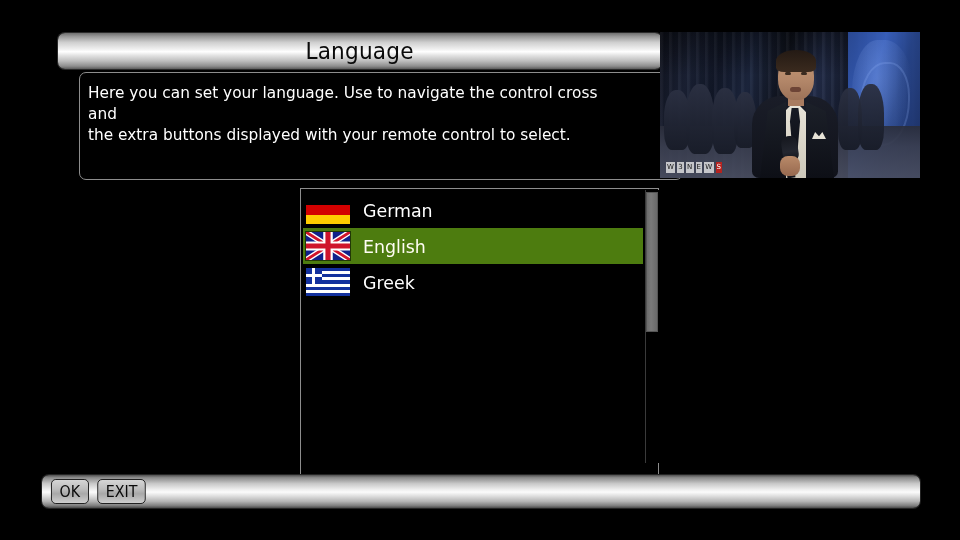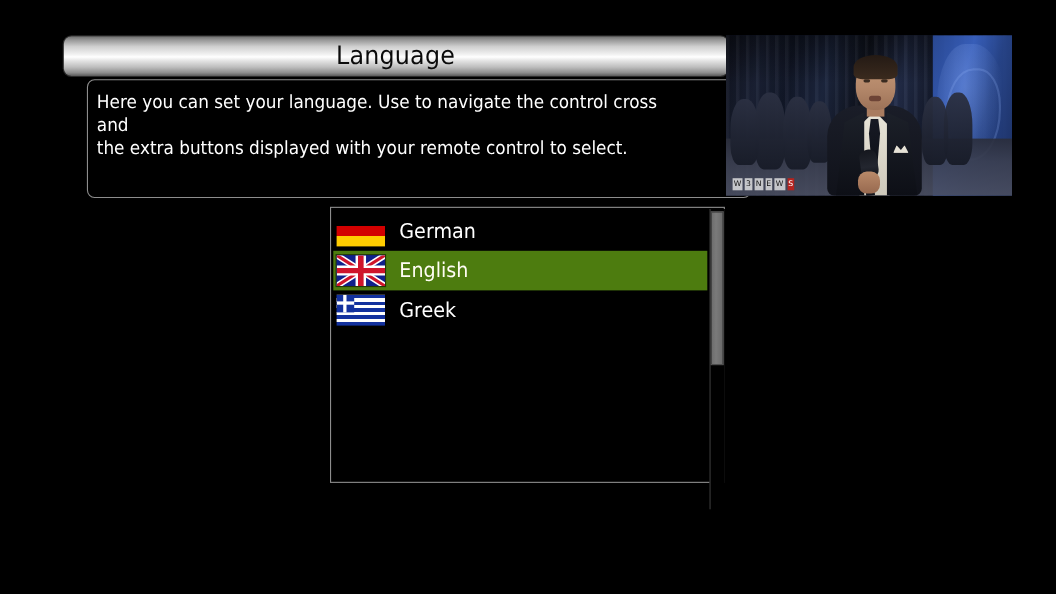"German" #list-panel { height: 251px -> 311px }
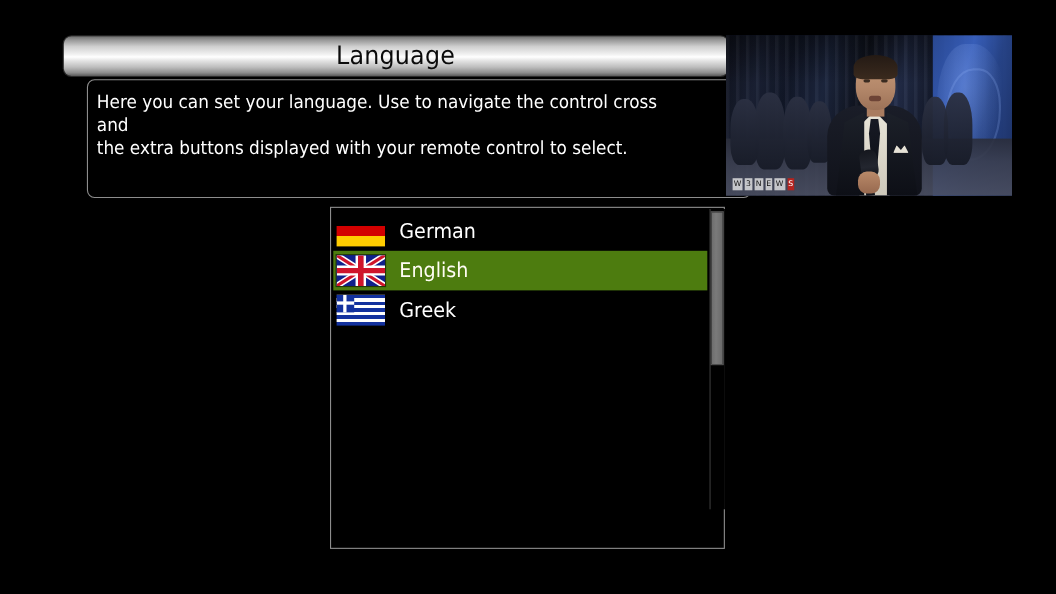"OK" div { html: none -> <div> <div>OK</div> <div>EXIT</div> </div> }
